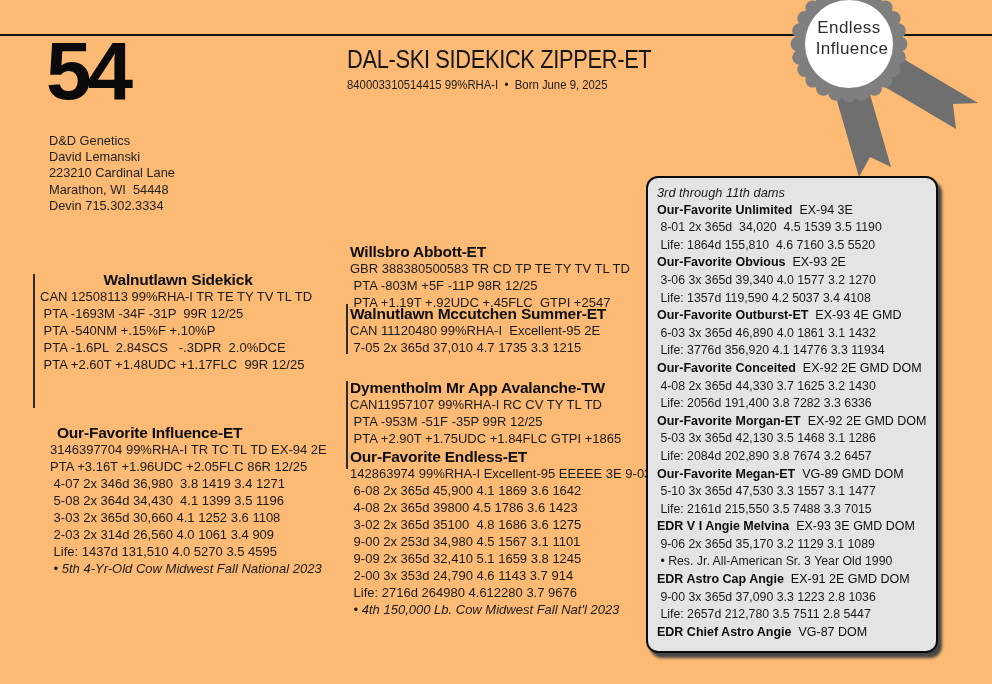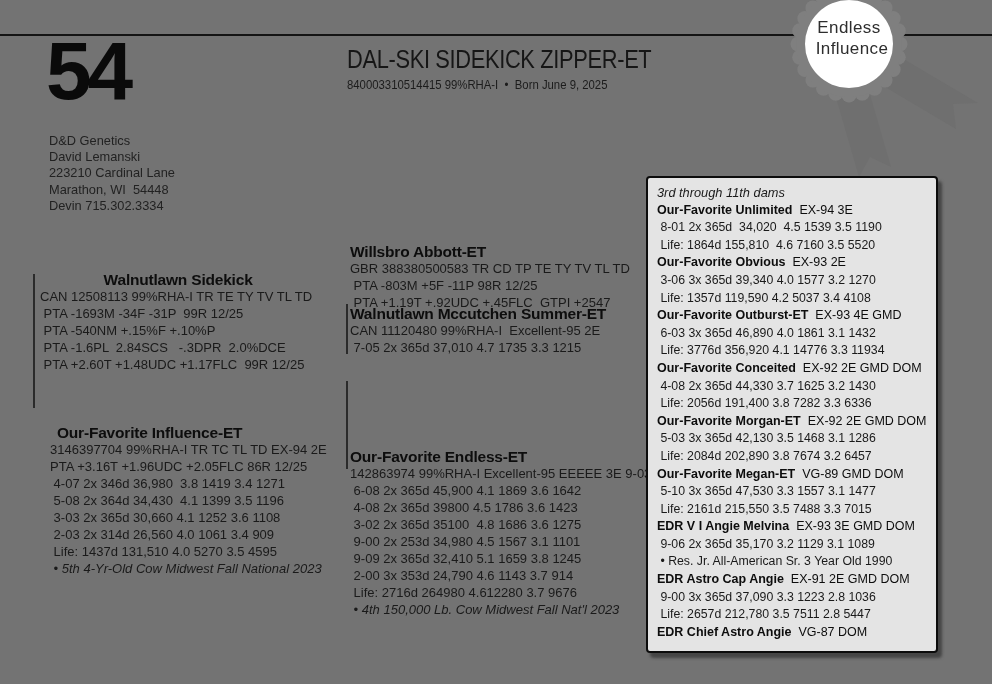"54" #page { background: #737373 -> #fdba74 }
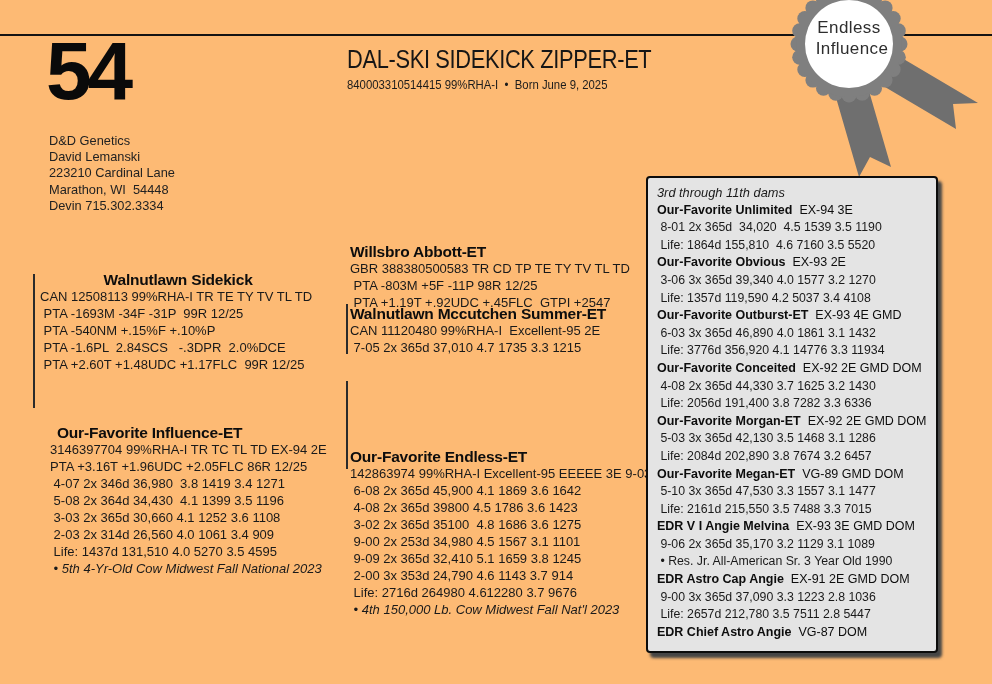"3rd through 11th dams" .dams-box { border-radius: 4px -> 12px }
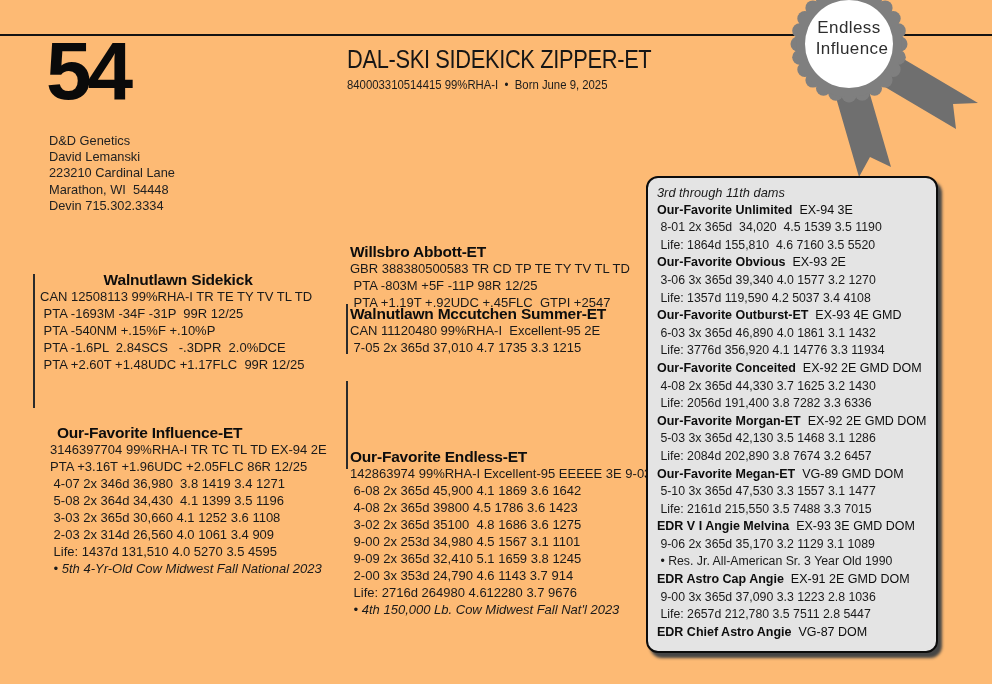"Dymentholm Mr App Avalanche-TW" div.blk { html: none -> <div> <div>Dymentholm Mr App Avalanche-TW</div> <div> <div>CAN11957107 99%RHA-I RC CV TY TL TD</div> <div> PTA -953M -51F -35P 99R 12/25</div> <div> PTA +2.90T +1.75UDC +1.84FLC GTPI +1865</div> </div> </div> }
